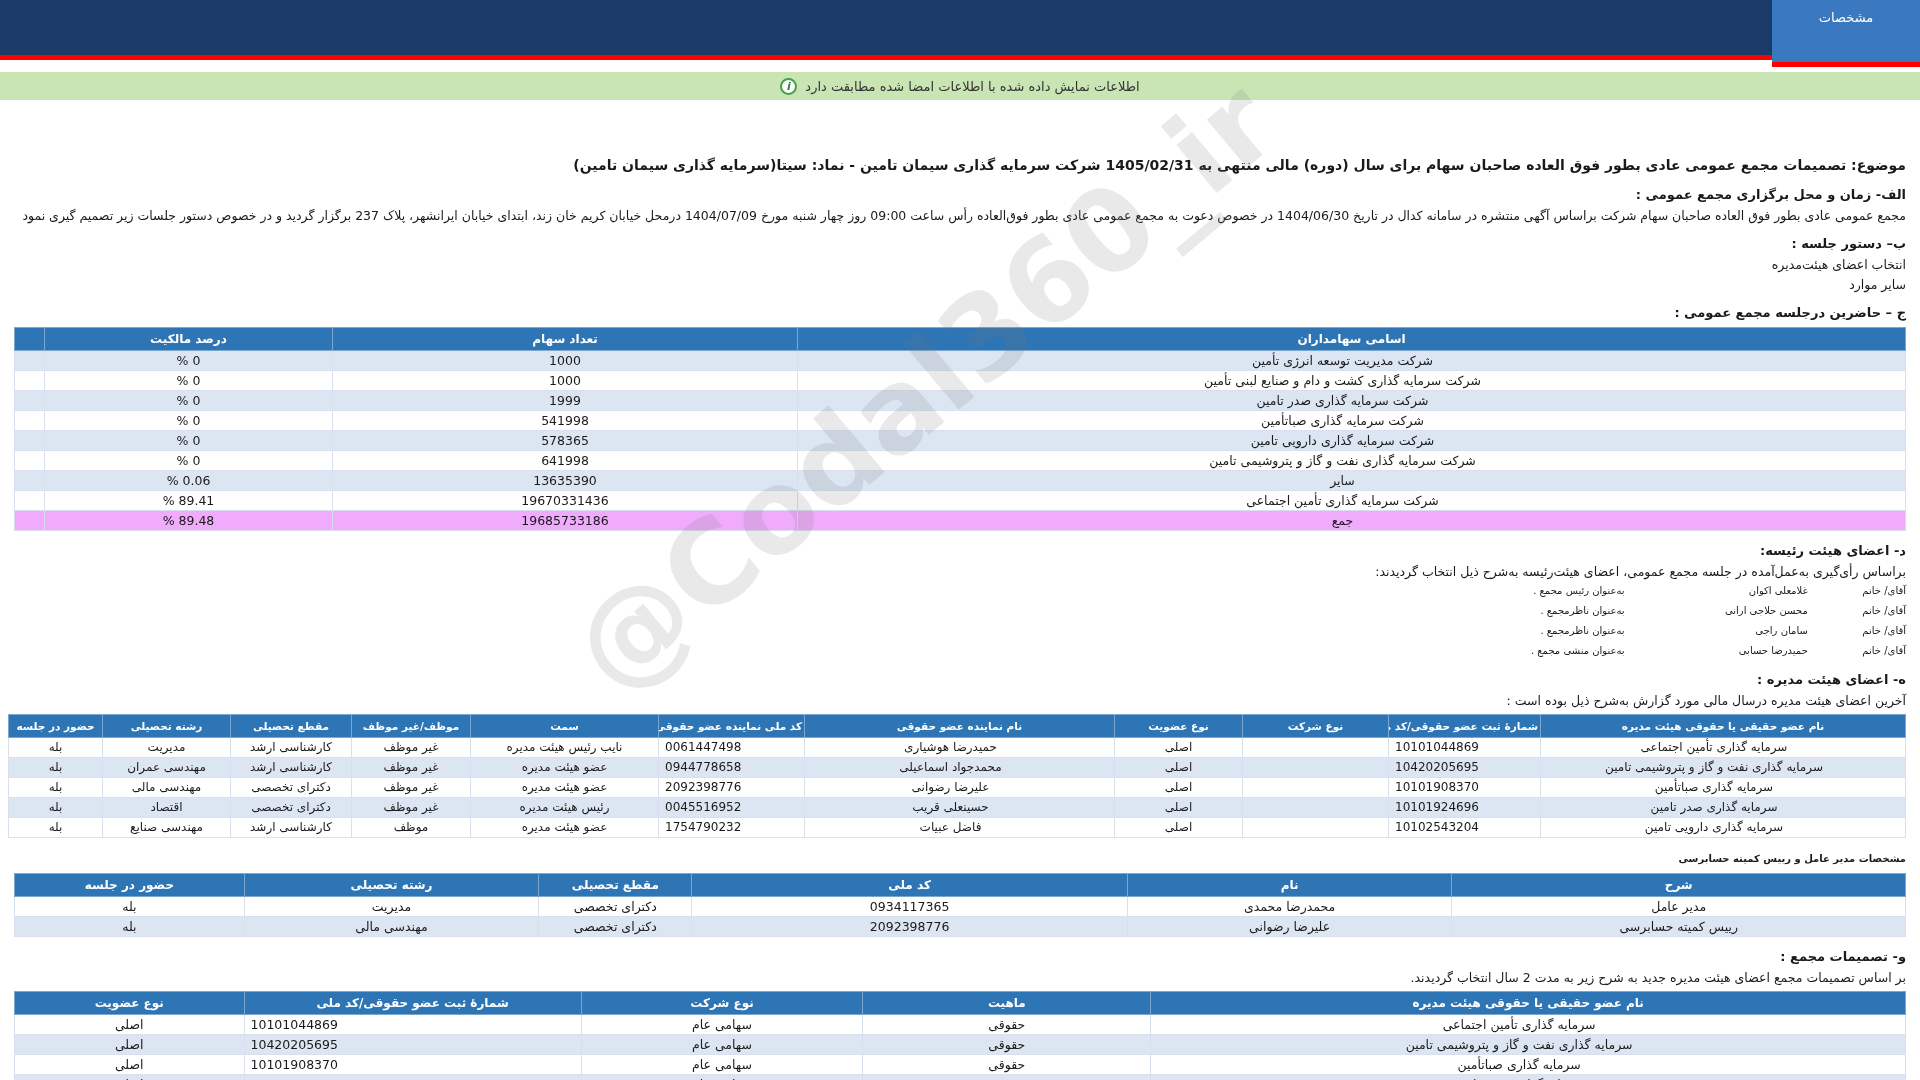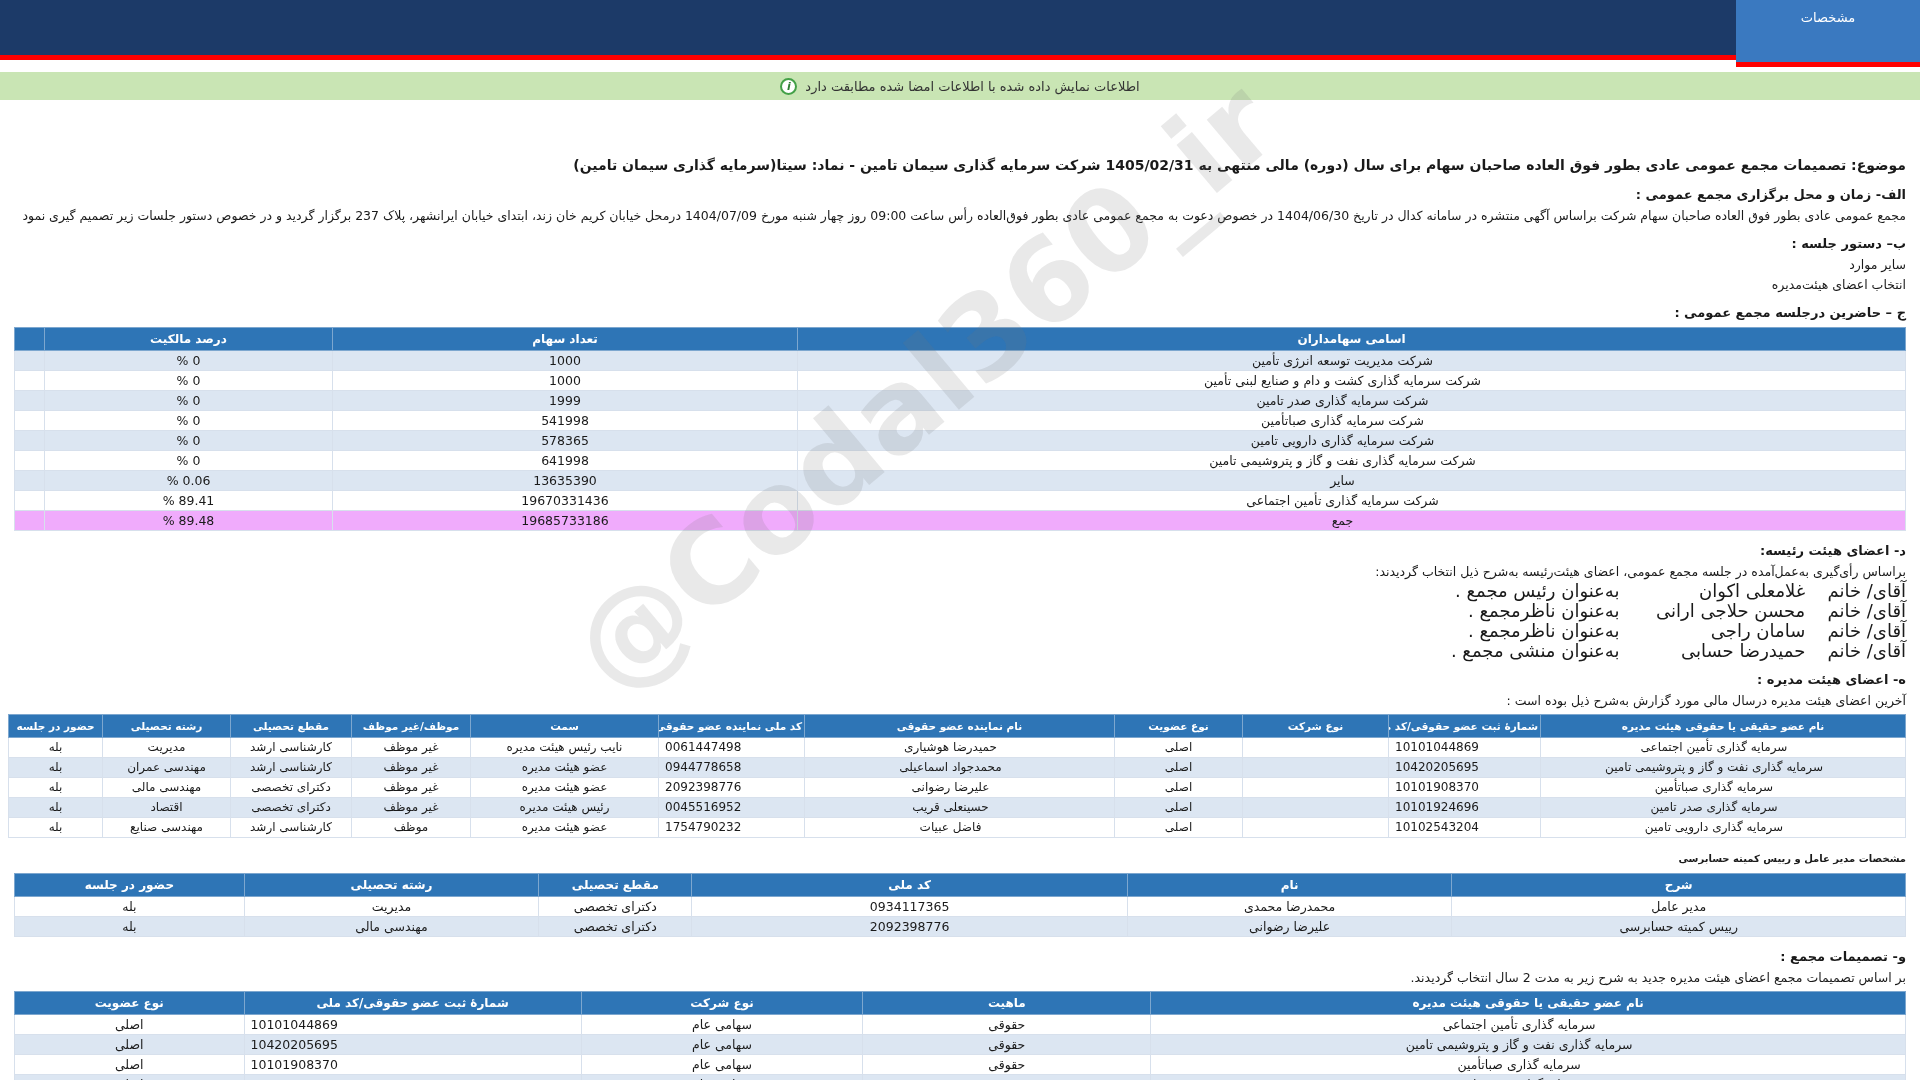"مشخصات" .topbar-tab { width: 184px -> 148px }
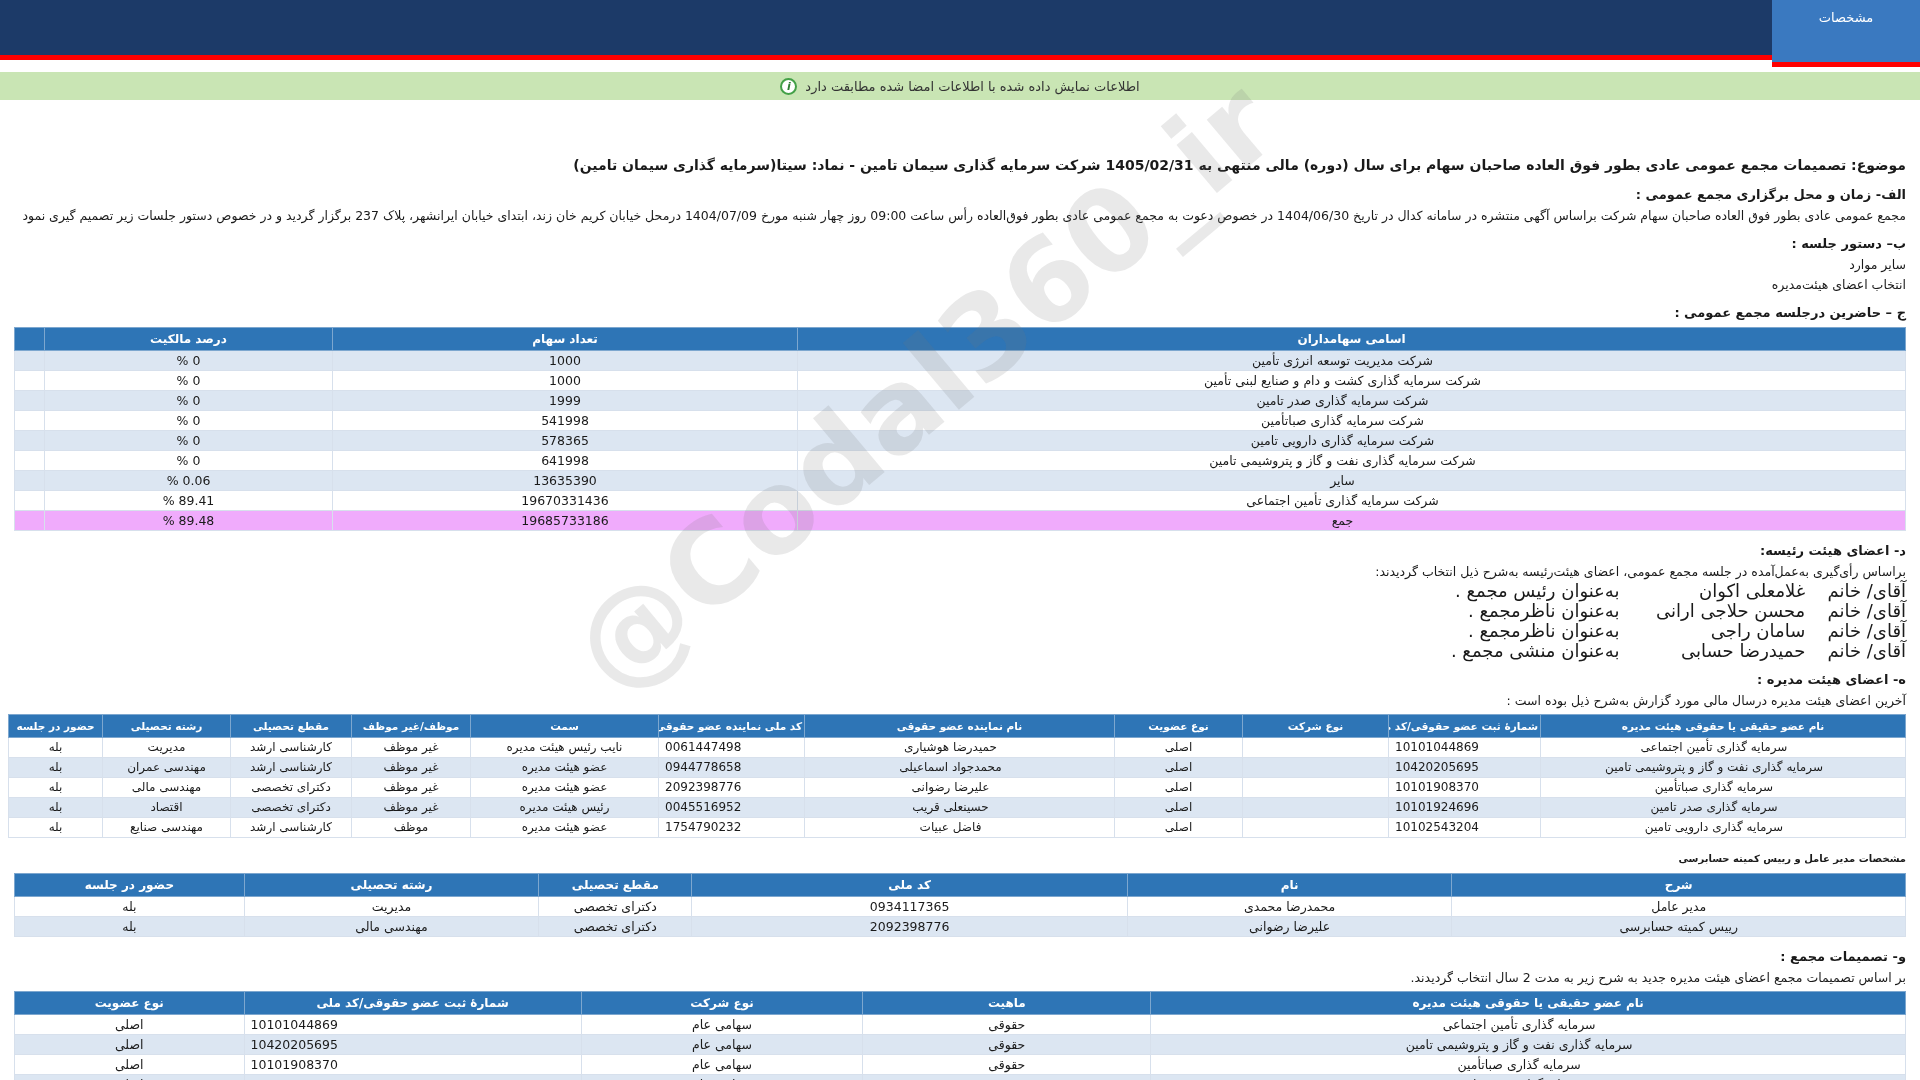"سایر موارد" div.para { order: before "انتخاب اعضای هیئت‌مدیره" -> after "انتخاب اعضای هیئت‌مدیره" }
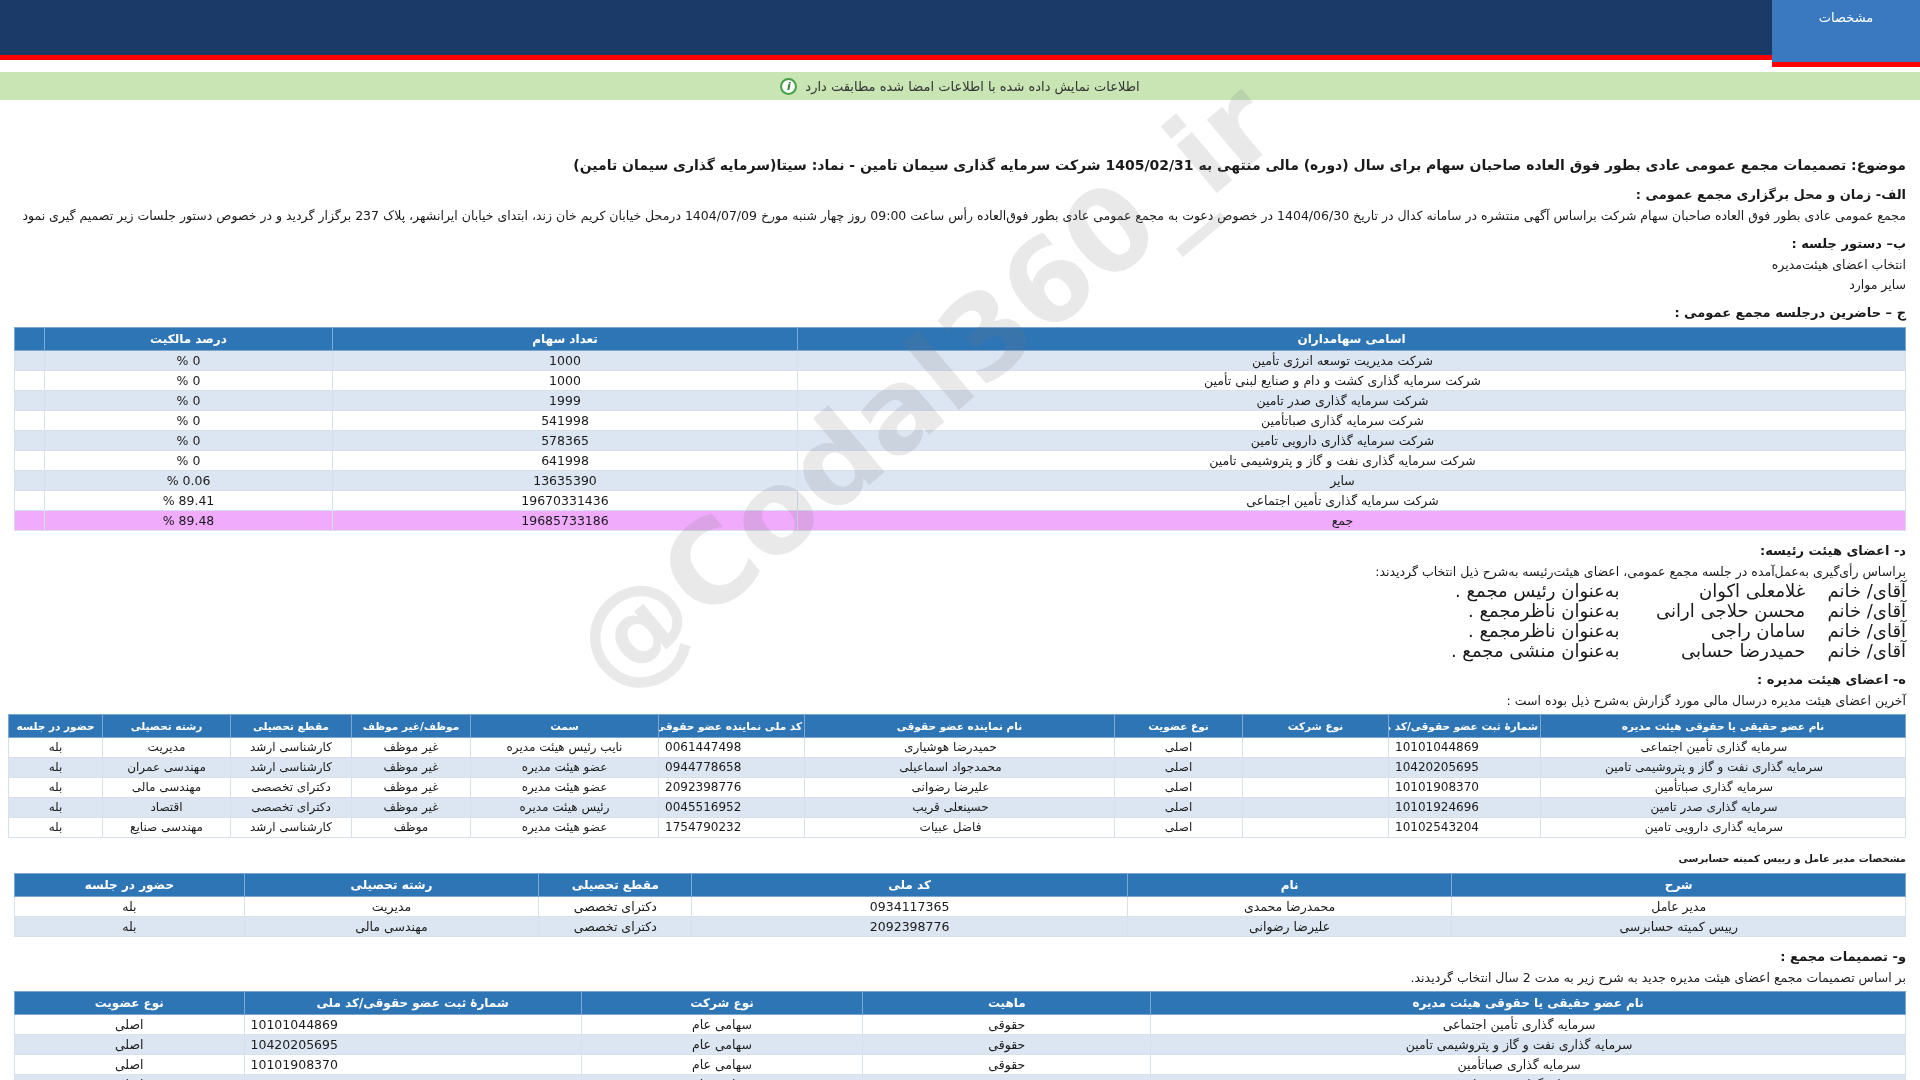"آقای/ خانم غلامعلی اکوان بهعنوان" .member-line { font-size: 18px -> 10px }
